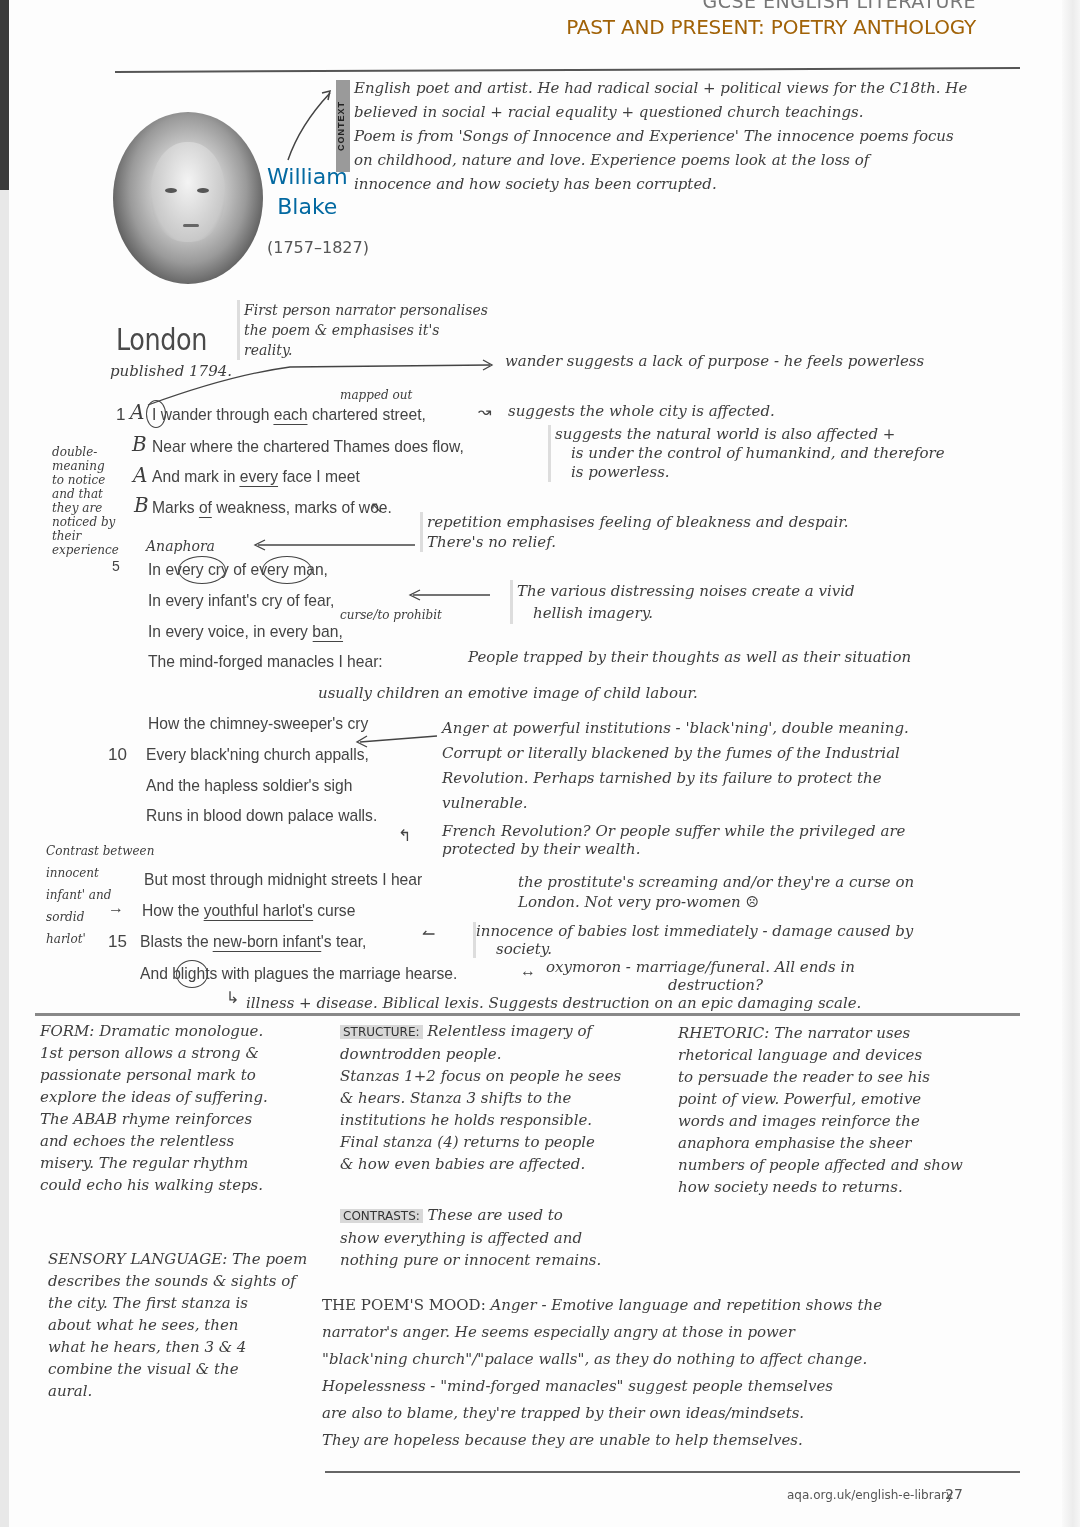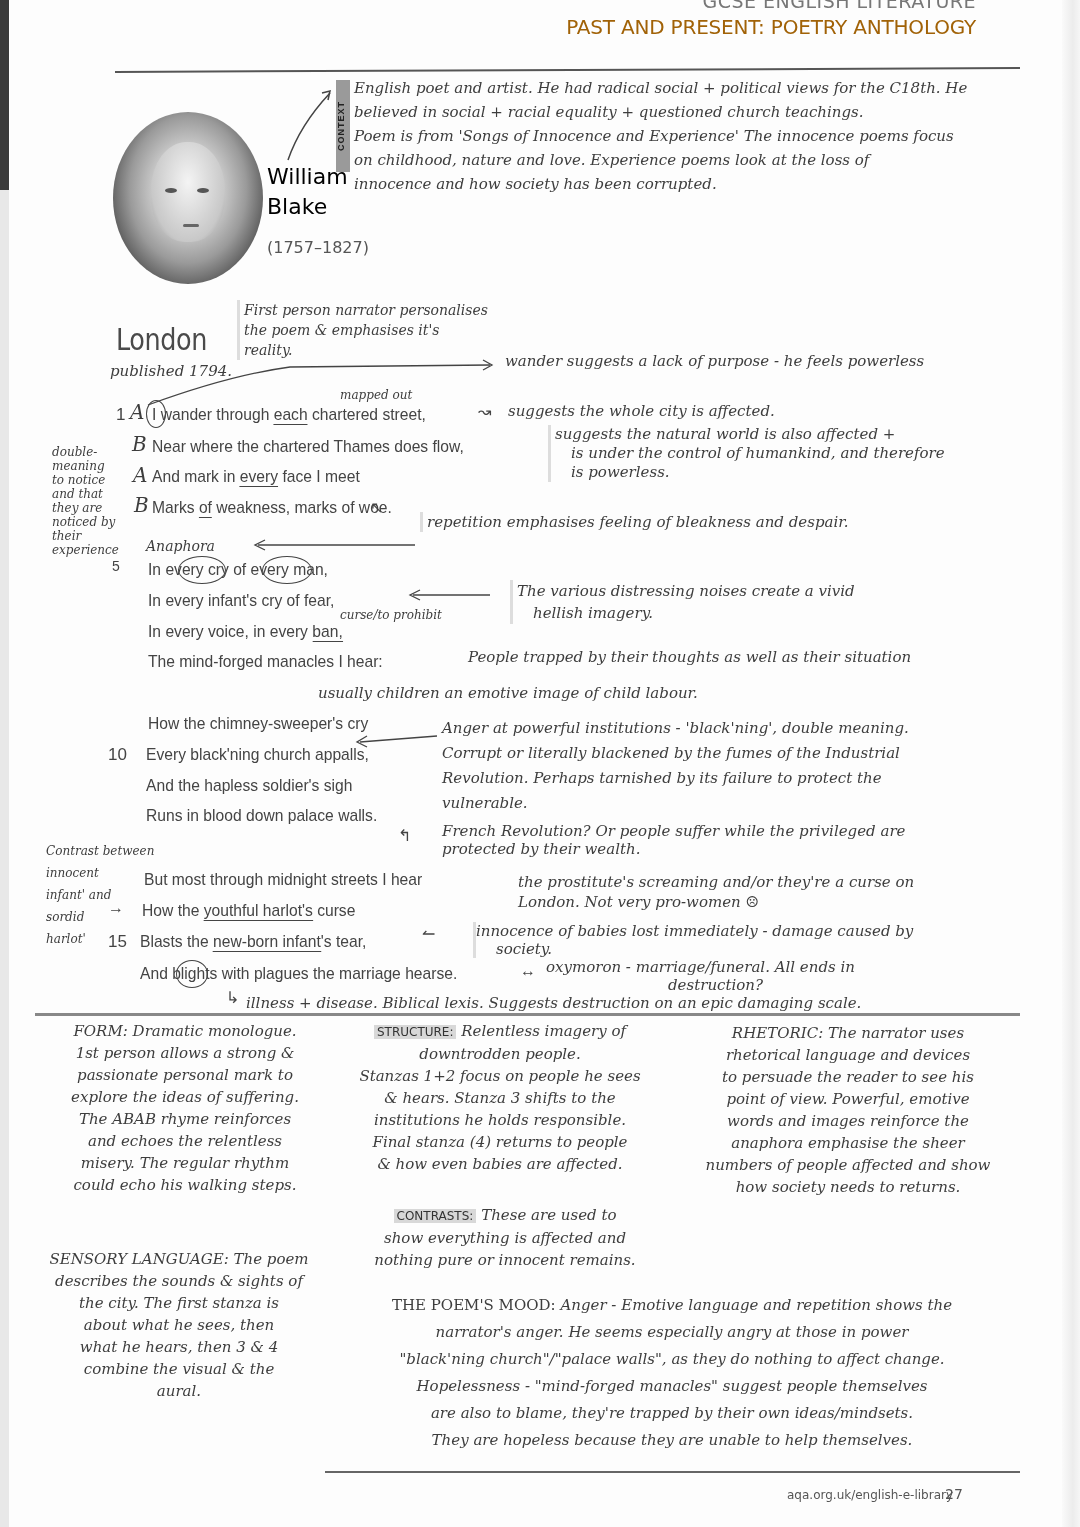"William" .poet-name { color: #000000 -> #0369a1; text-align: none -> center }
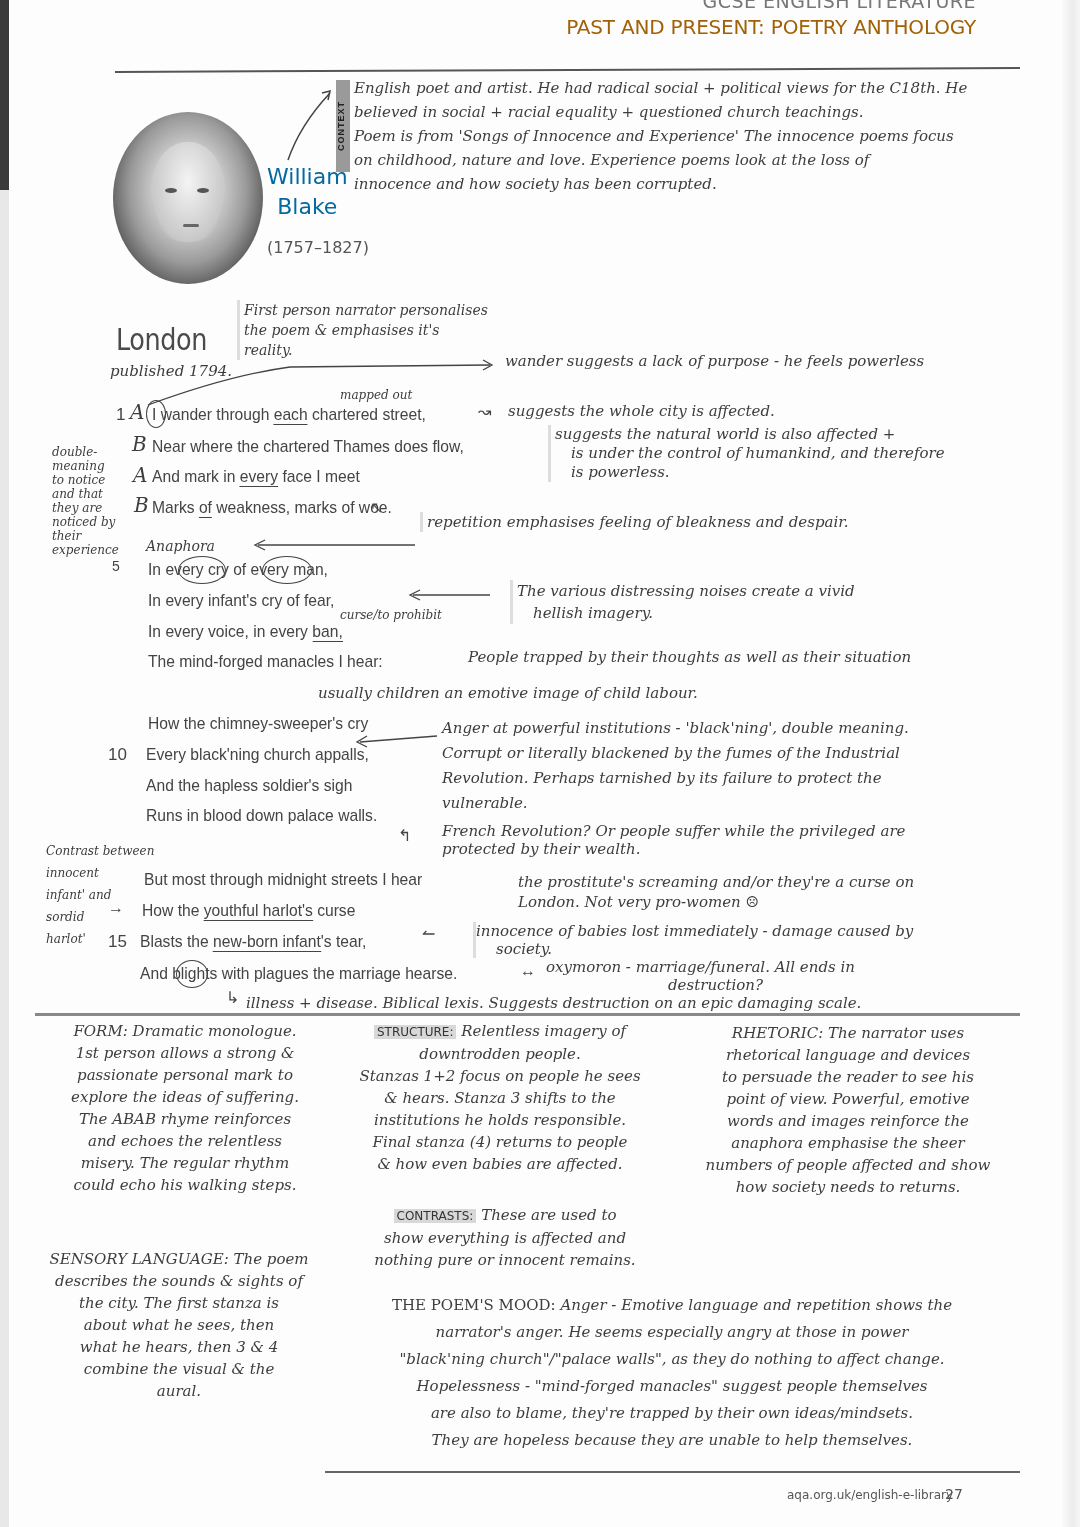"There's no relief." div { html: none -> <div>There's no relief.</div> }
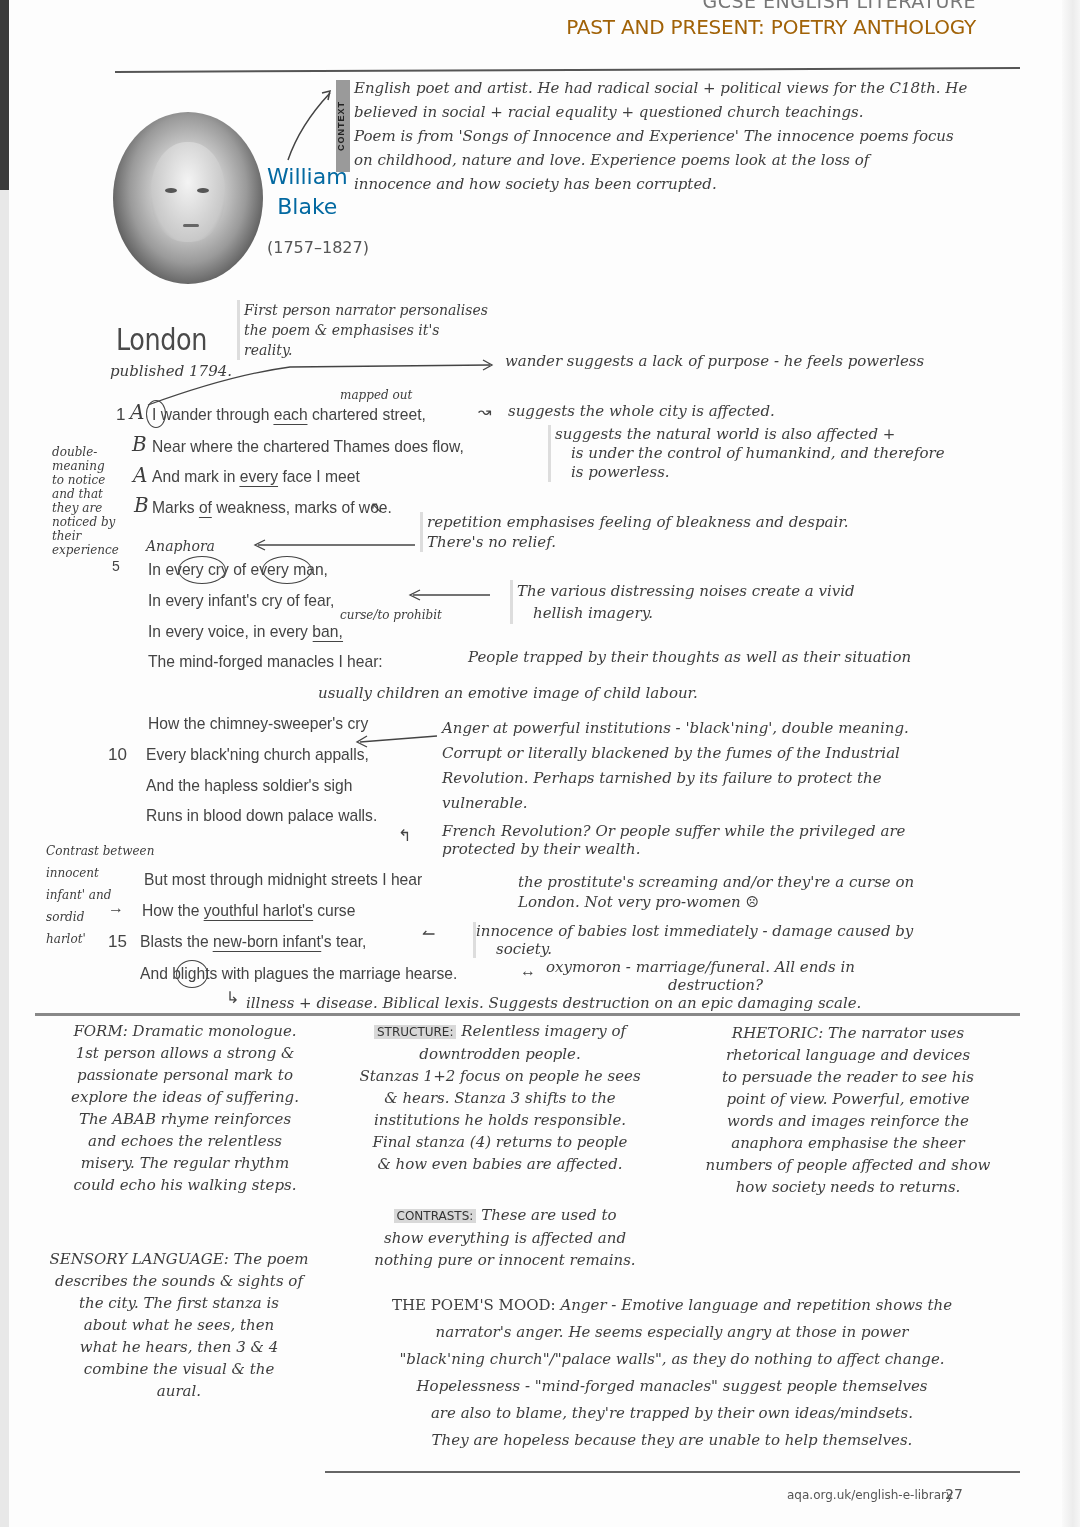"FORM: Dramatic monologue." .col { text-align: center -> none }
